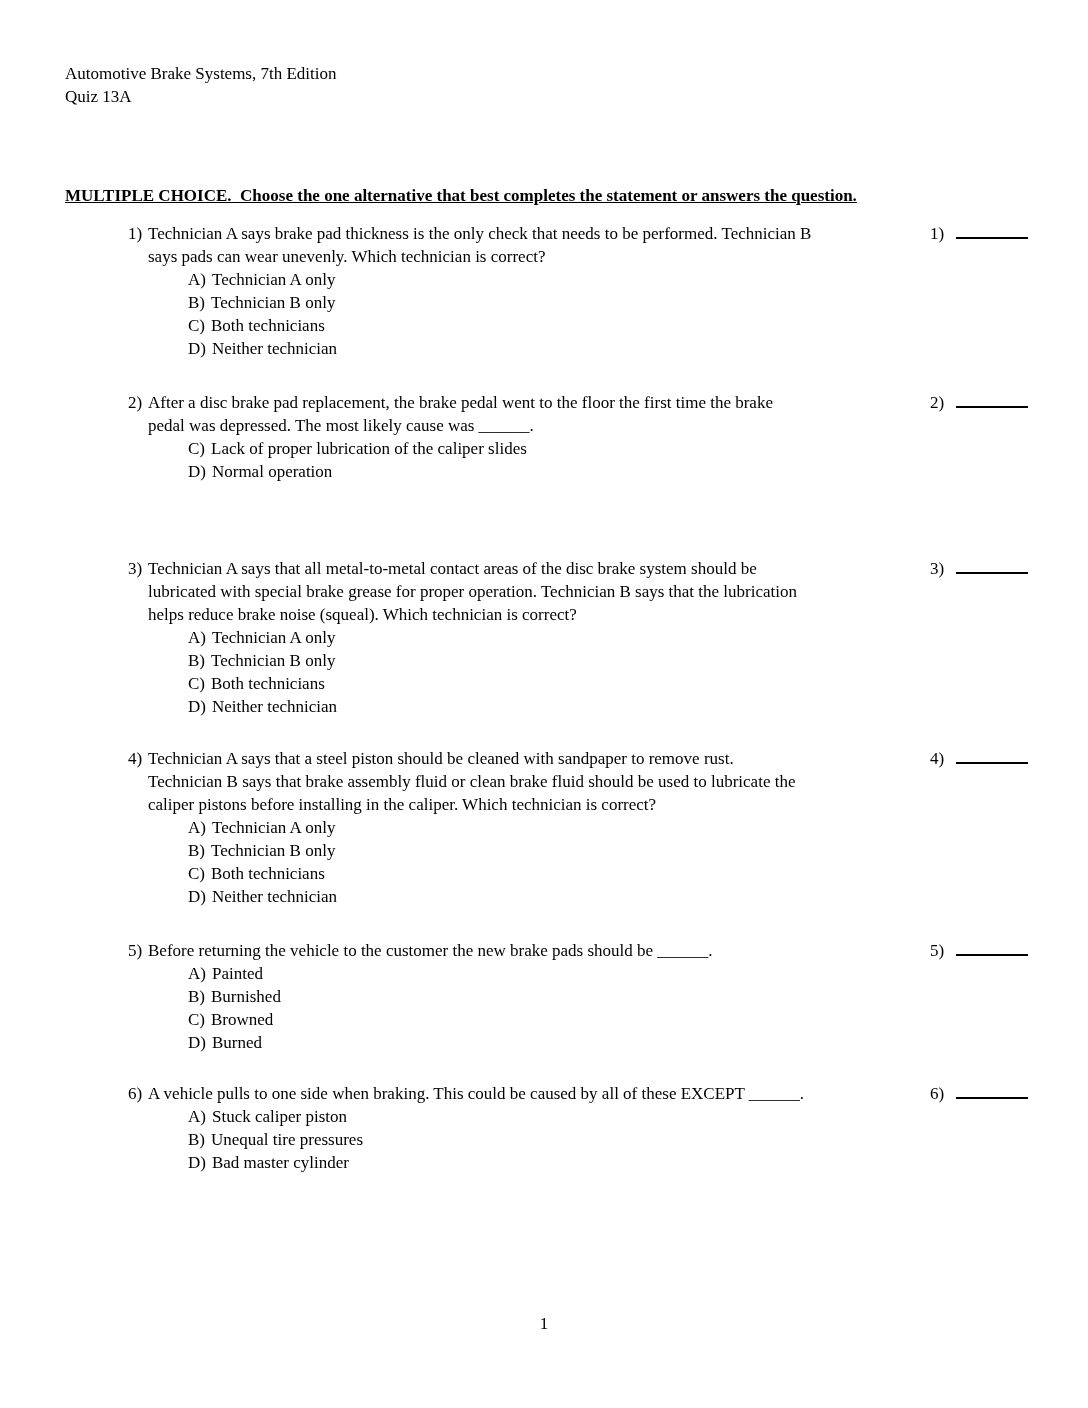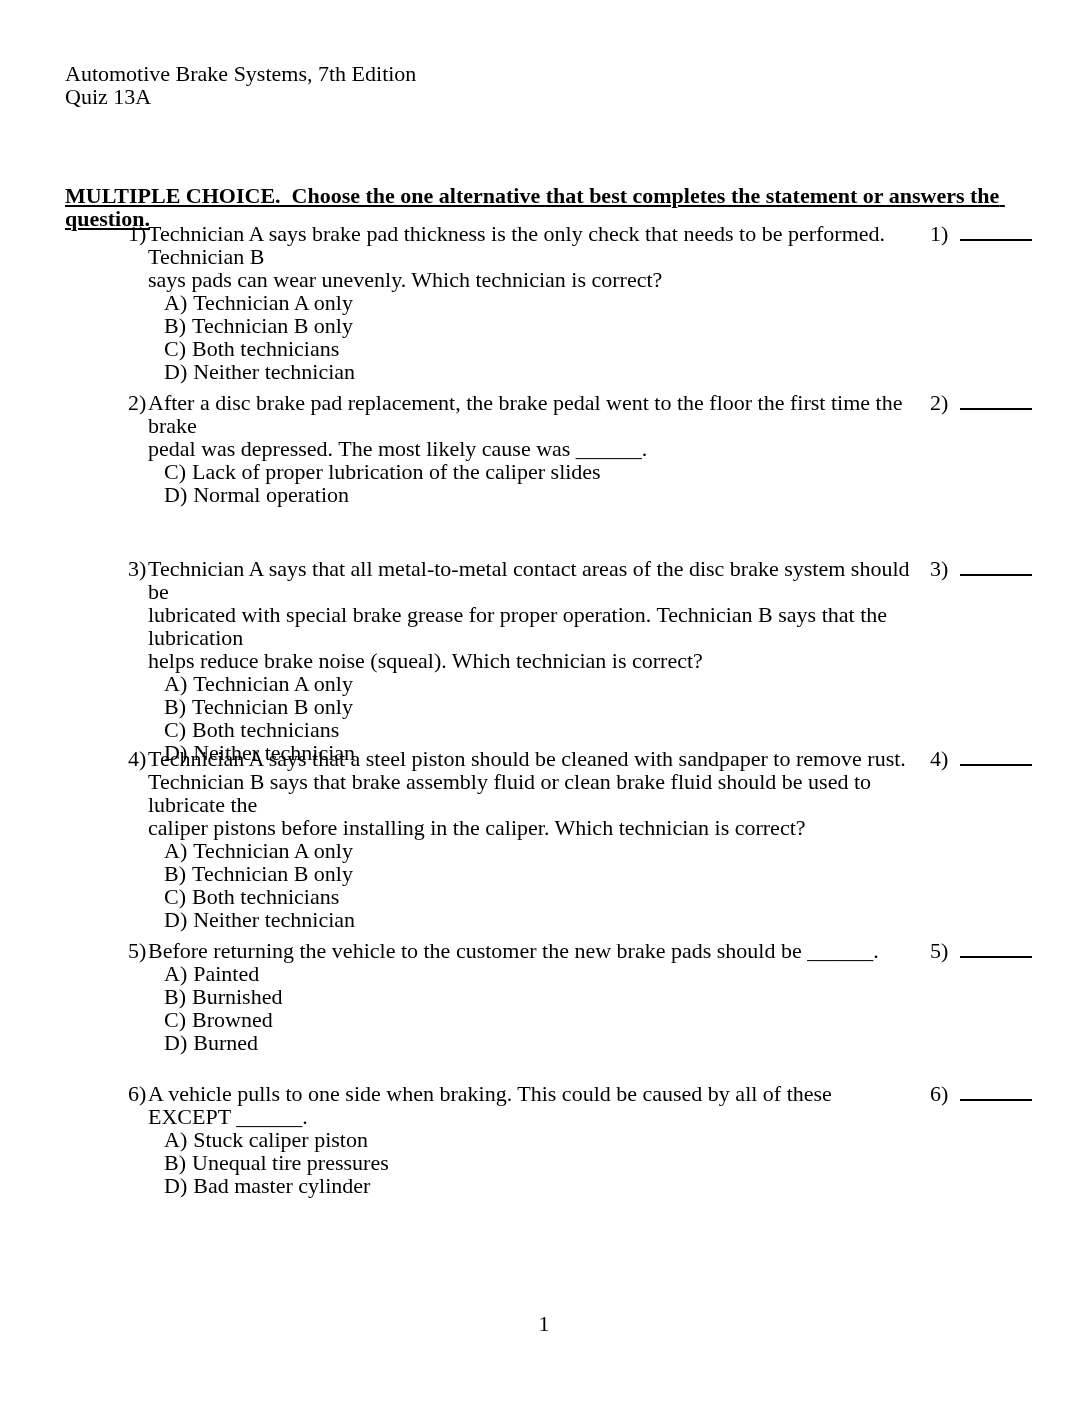"Automotive Brake Systems, 7th Edition" .page { font-size: 22px -> 17px }
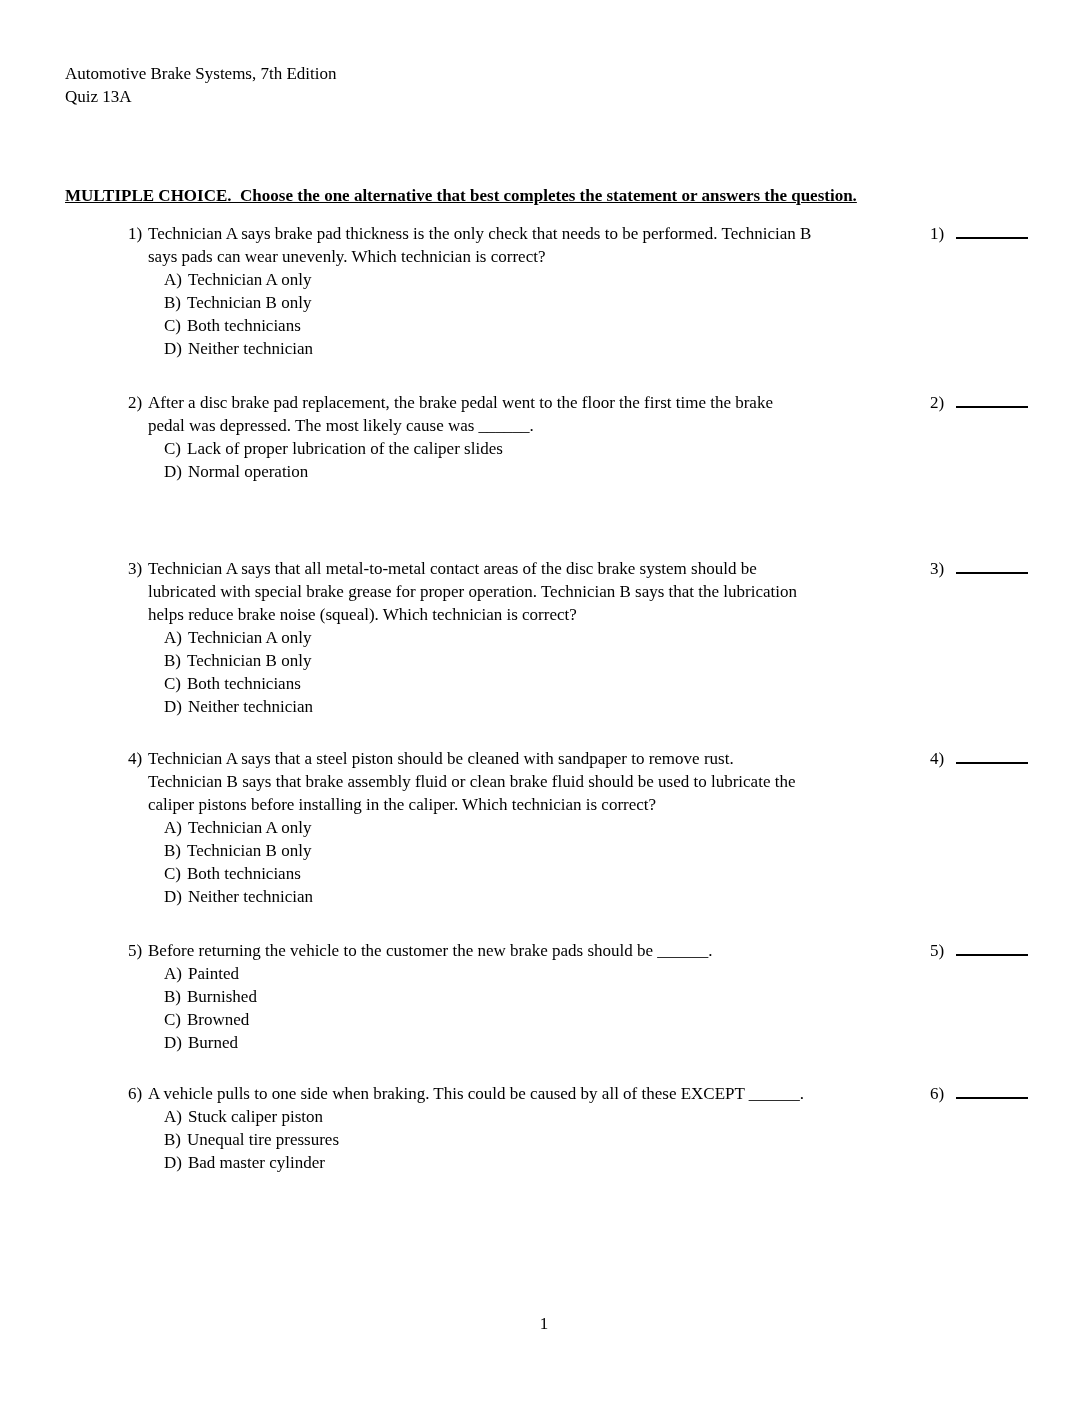"A) Technician A only" .choices { margin-left: 16px -> 40px }
